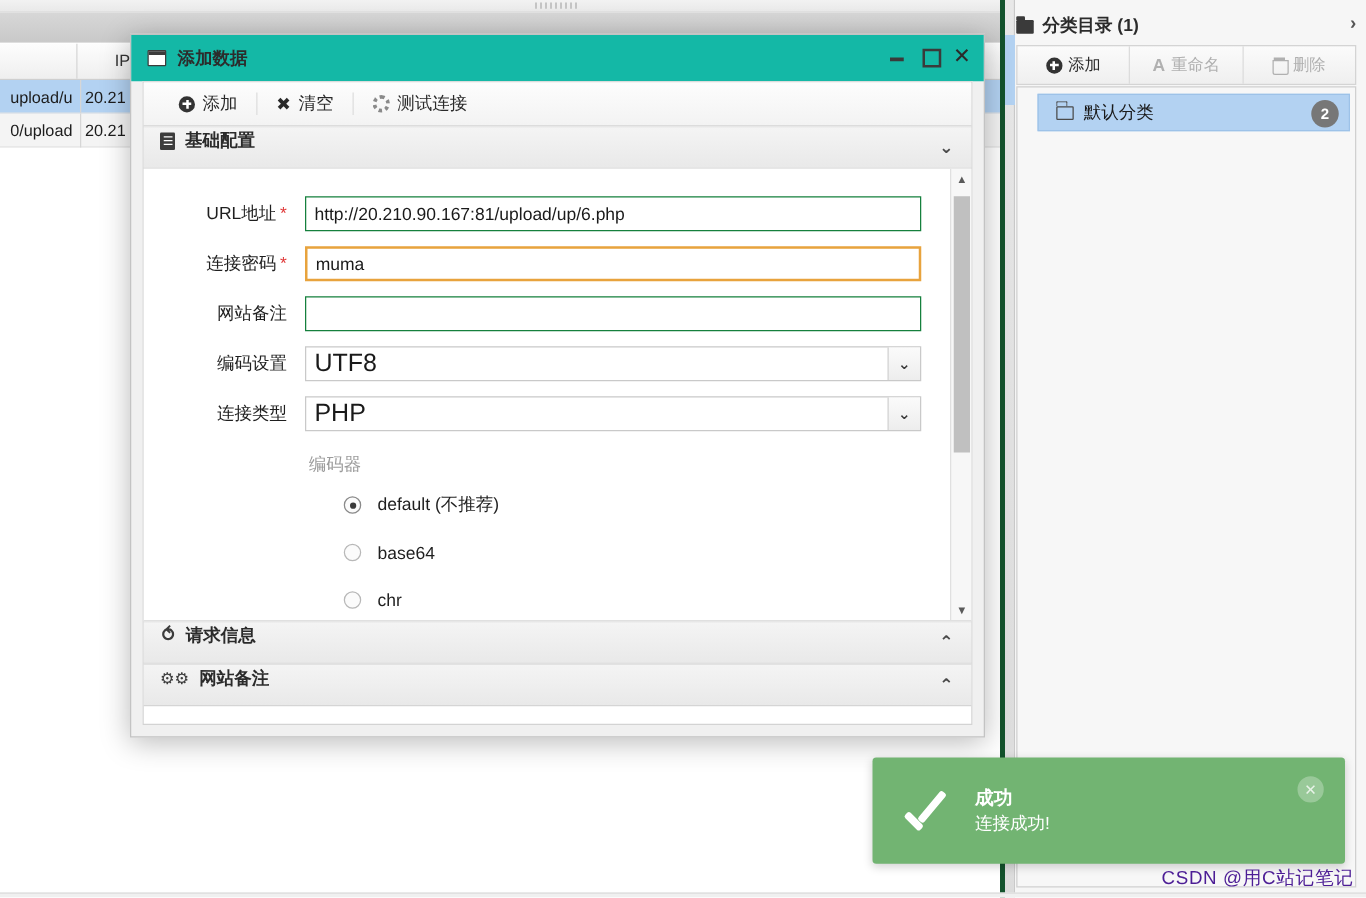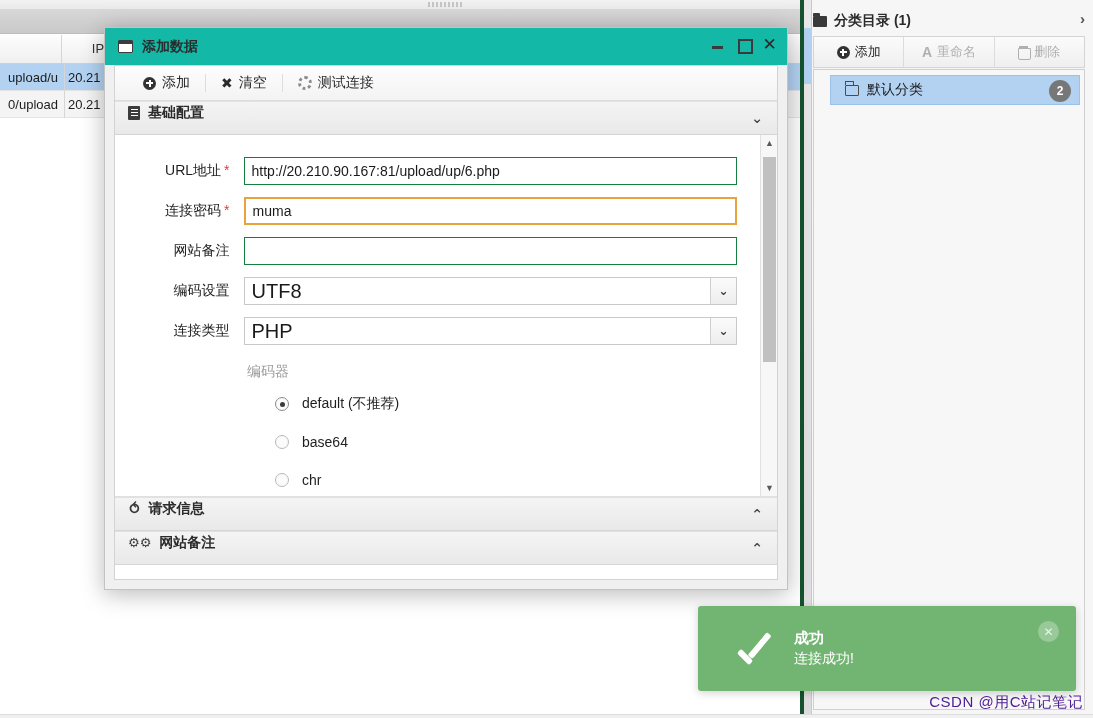"成功" .toast { padding-left: 38px -> 24px }
